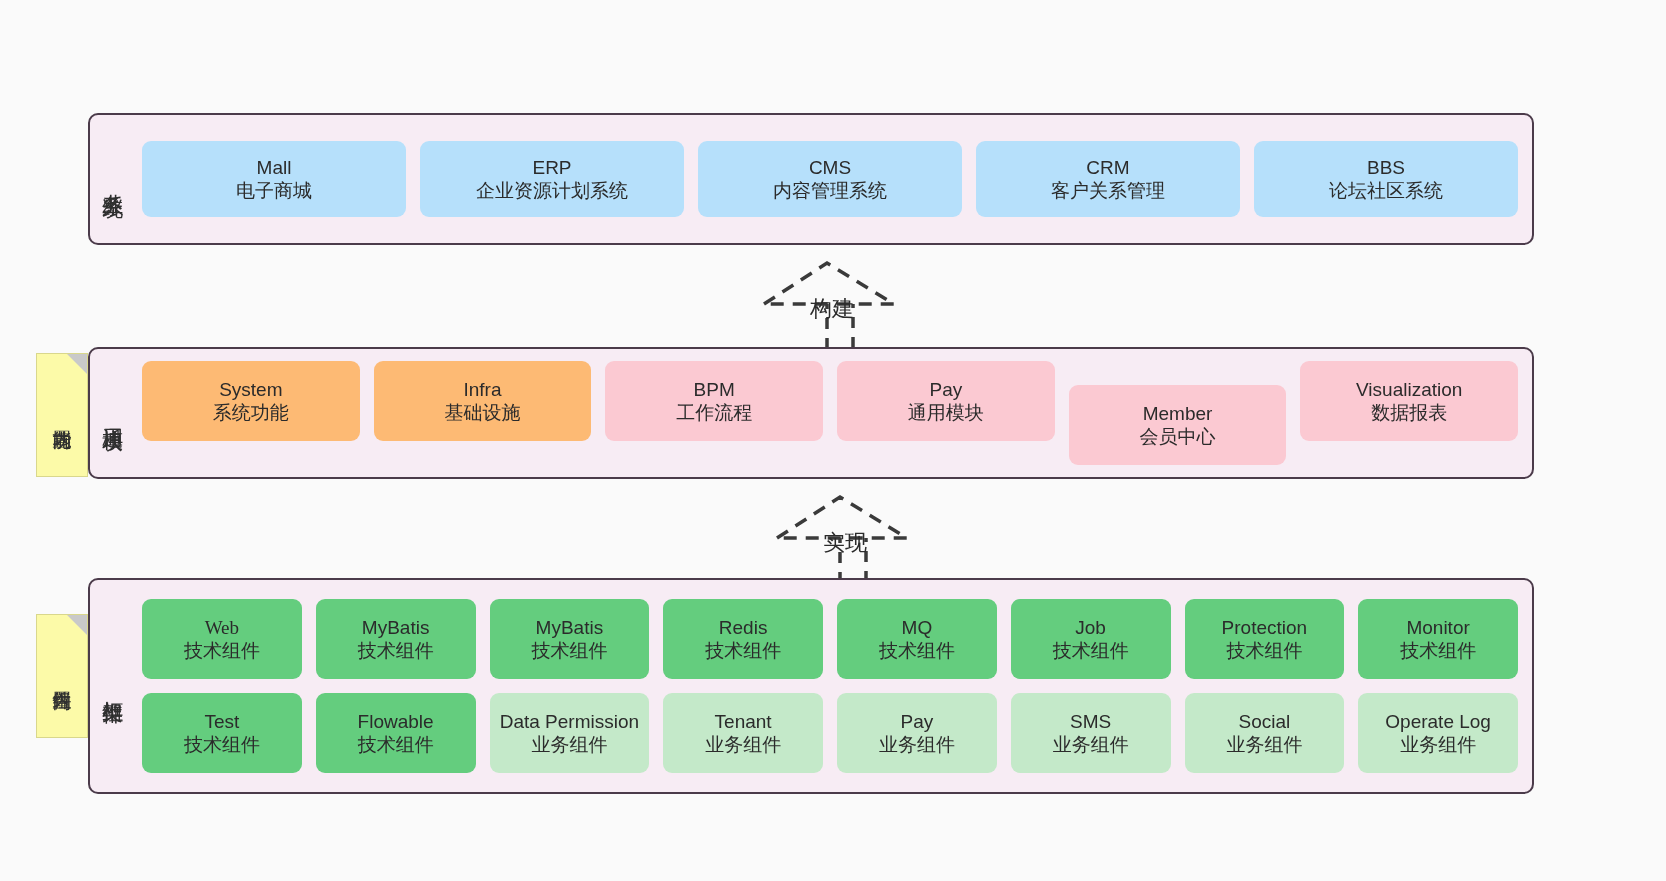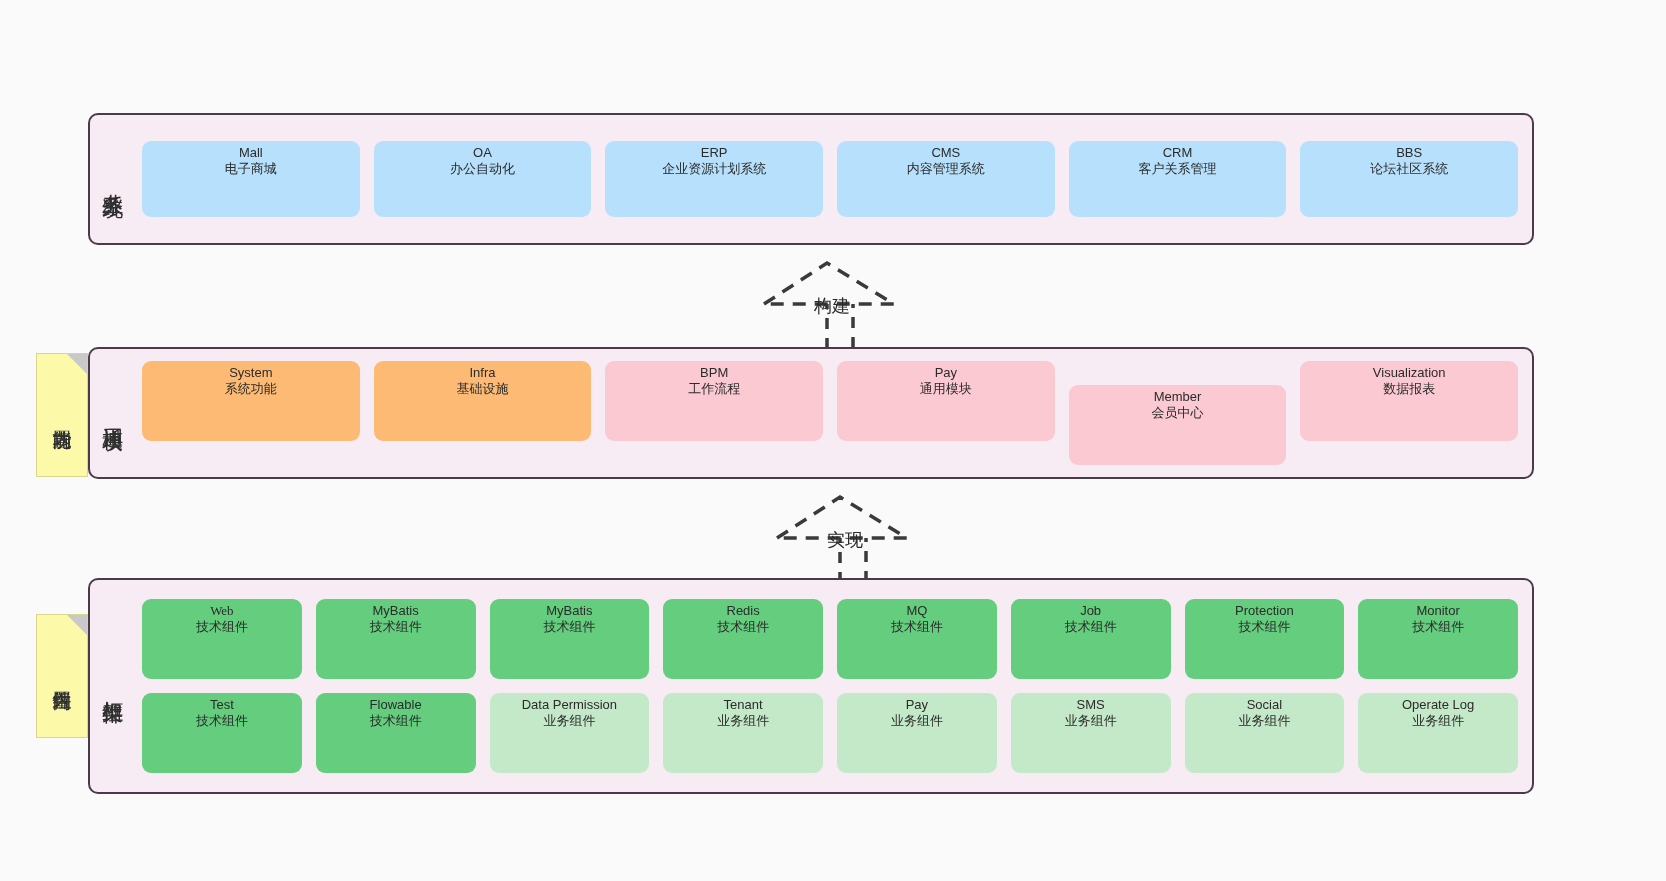"Mall" .cell { font-size: 13px -> 19px; justify-content: none -> center }
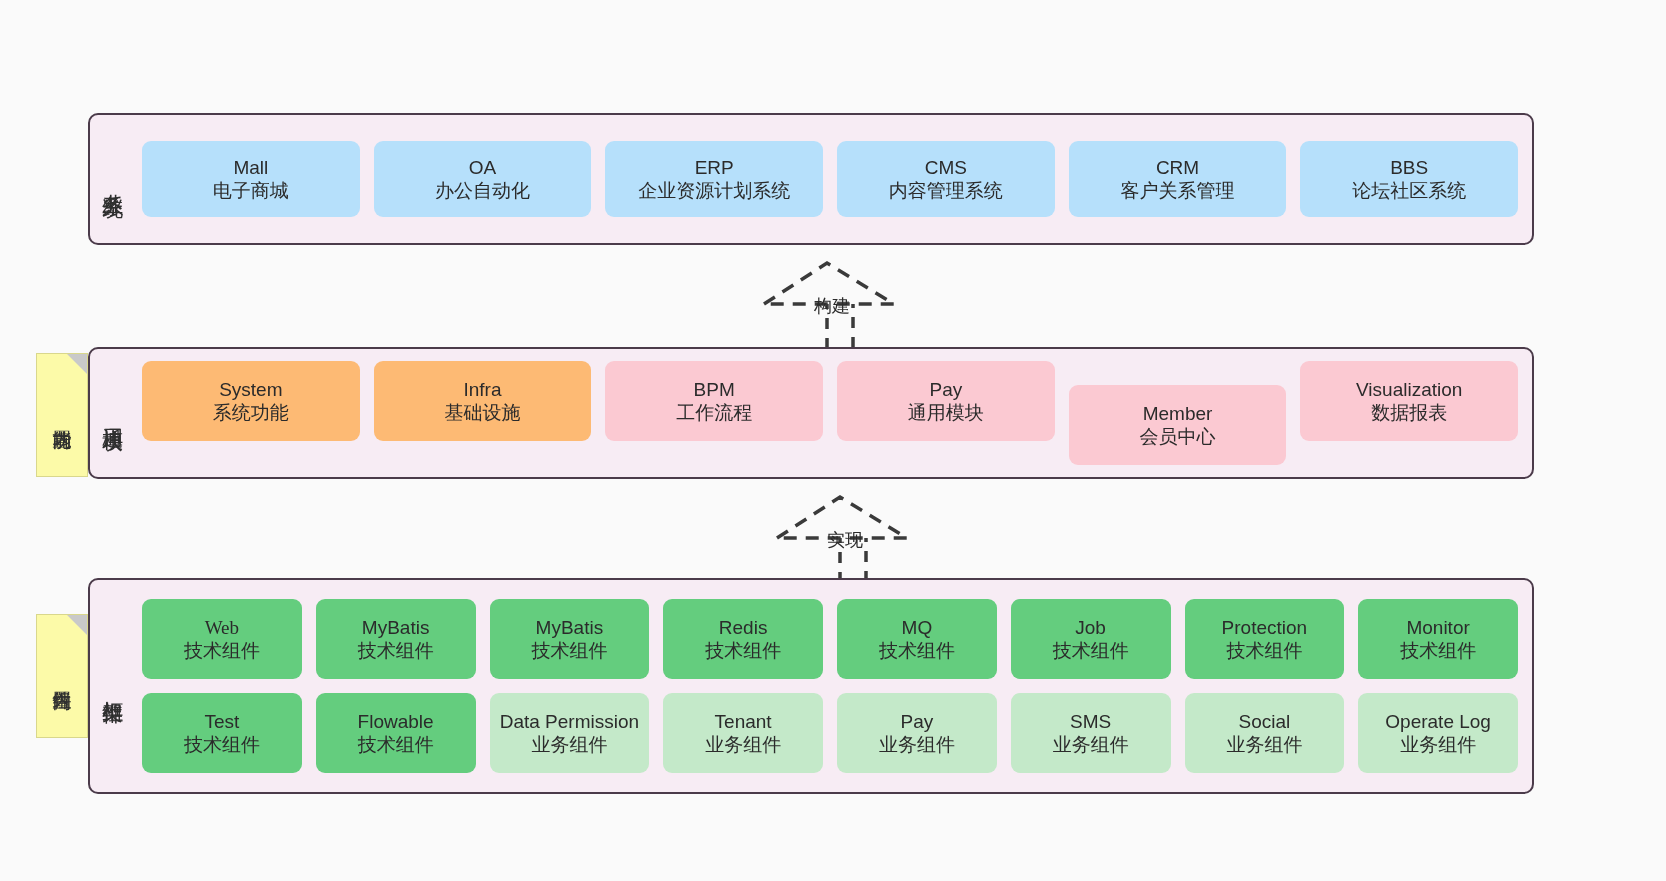"OA" div.cell { html: <div> <span>OA</span> <span>办公自动化</span> </div> -> none }
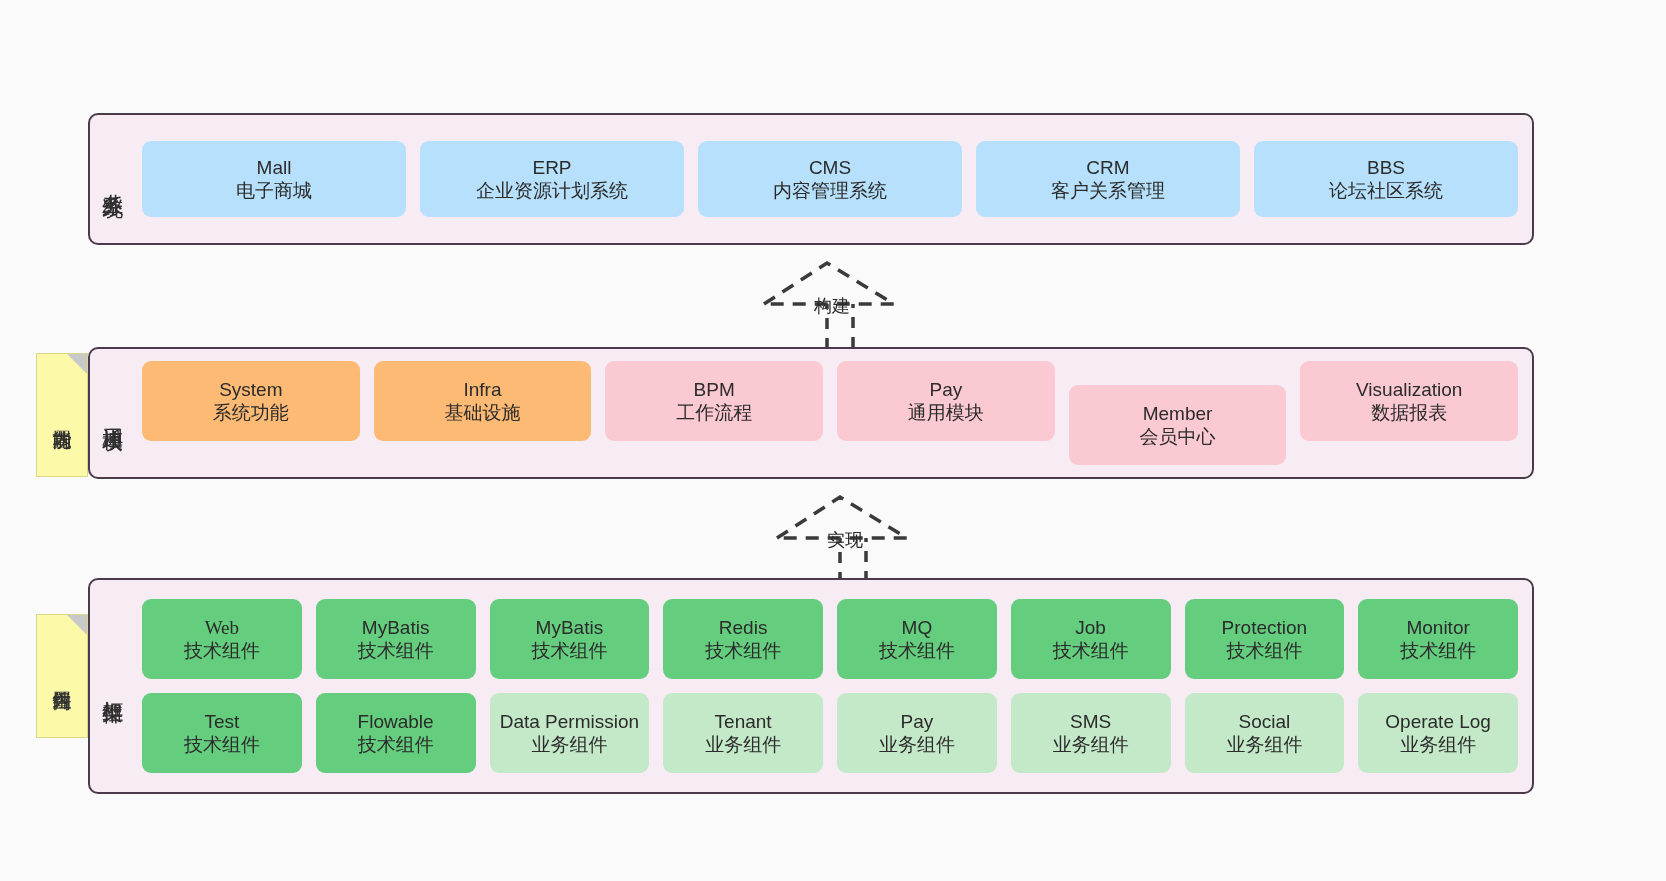"构建" .arrow-label { font-size: 18px -> 22px }
